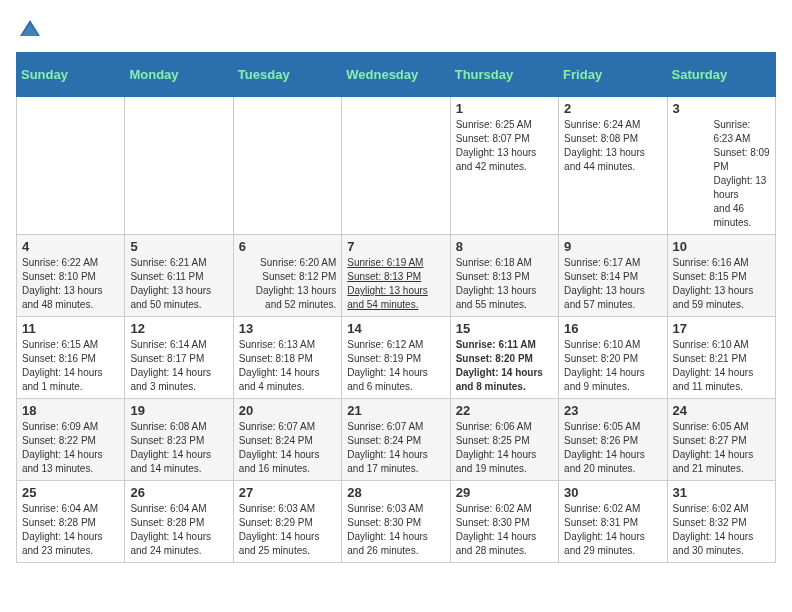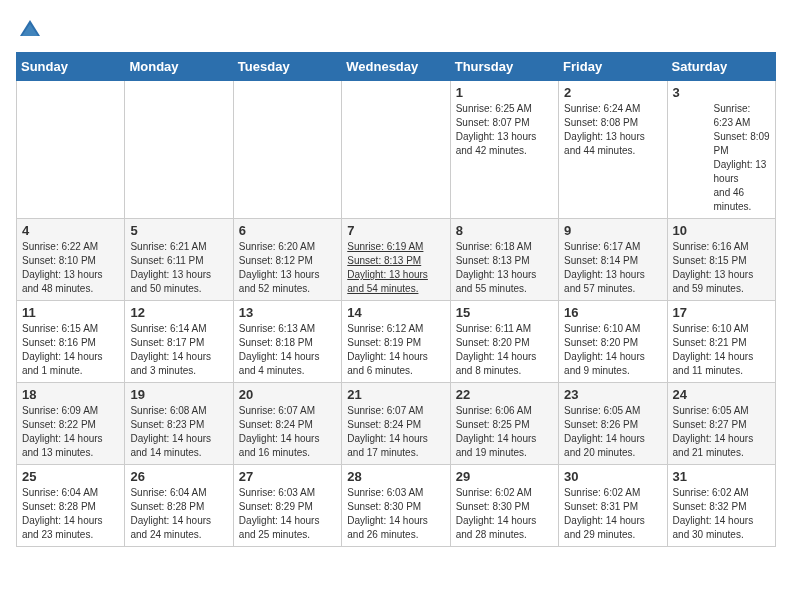"Sunday" .calendar th { color: #ffffff -> #86efac; padding: 6px 4px -> 14px 4px }
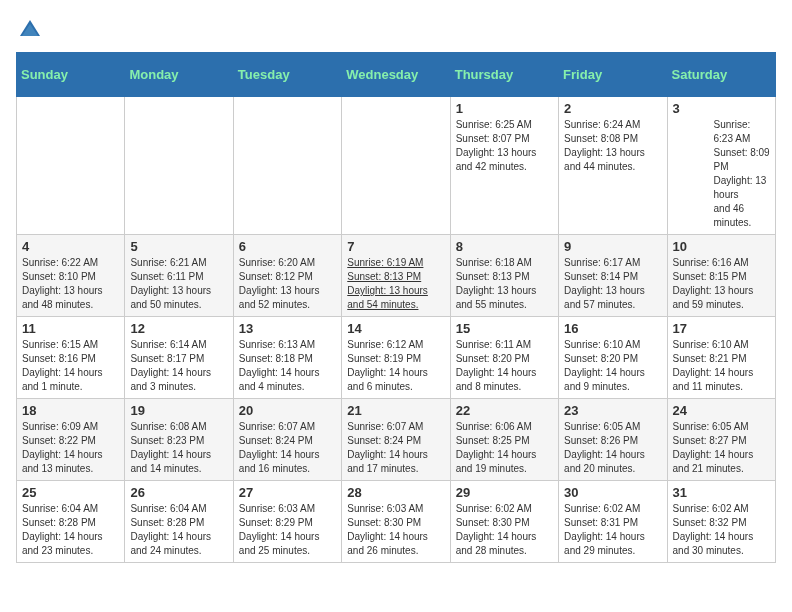"Sunrise: 6:20 AM" div.day-info { text-align: none -> right }
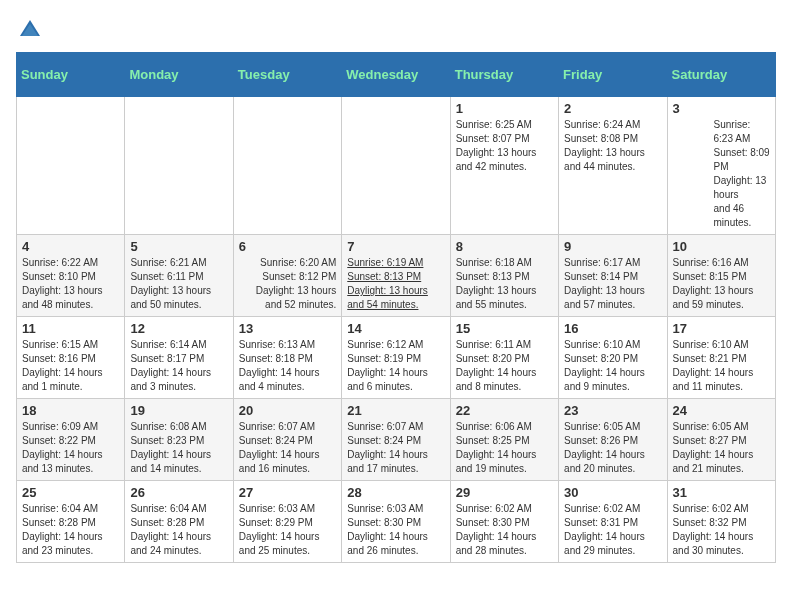"Sunrise: 6:11 AM" div.day-info { font-weight: none -> bold }
